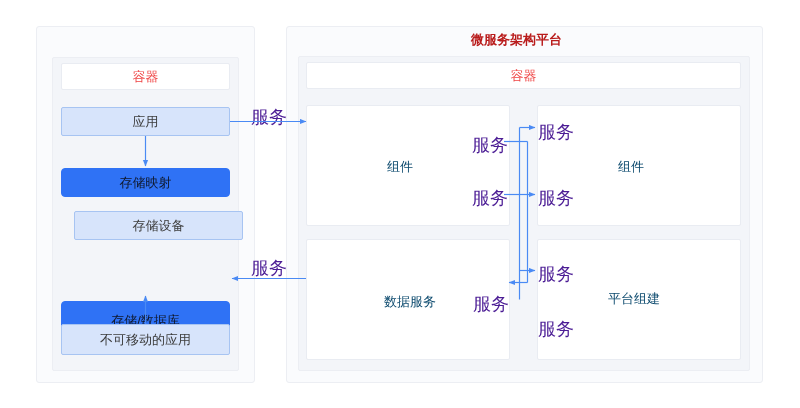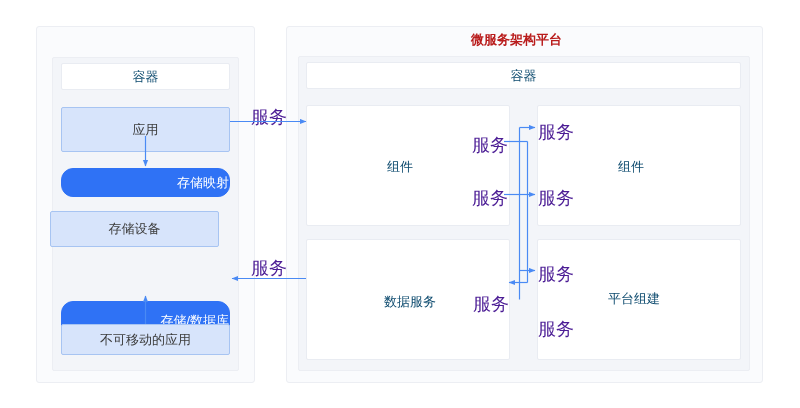"容器" .wbox { color: #0c4a6e -> #ef4444 }
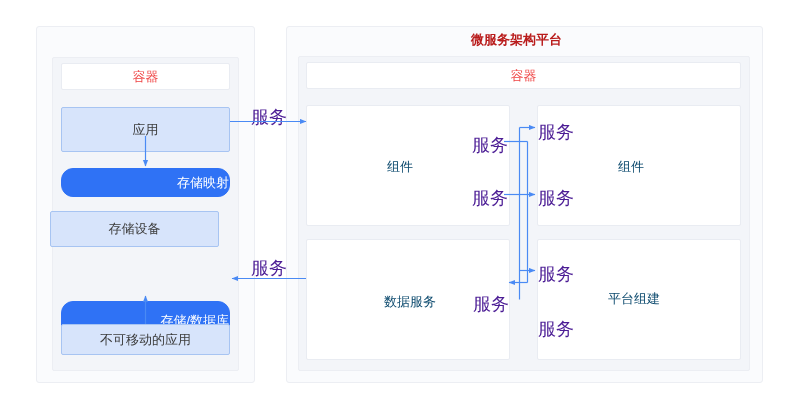"应用" div.bluebox { height: 45px -> 29px }
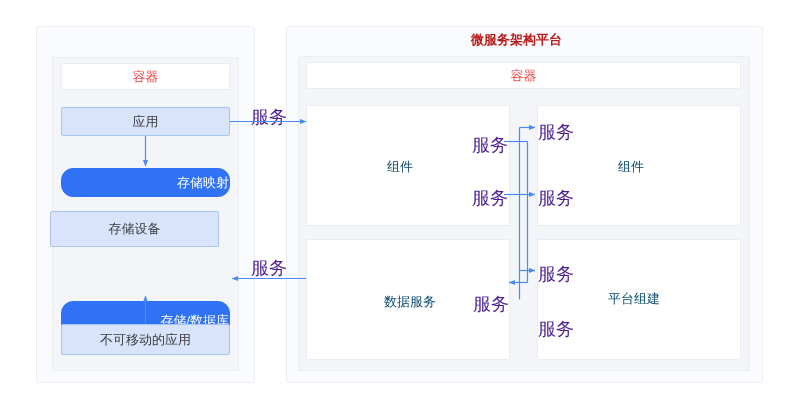"存储映射" .solidbox { border-radius: 12px -> 4px; color: #ffffff -> #0f172a; justify-content: flex-end -> center }
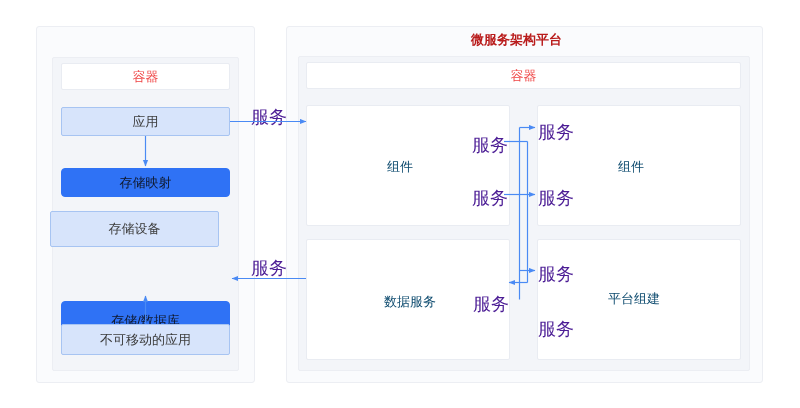"存储设备" div.bluebox { height: 36px -> 29px; left: 50px -> 74px }
